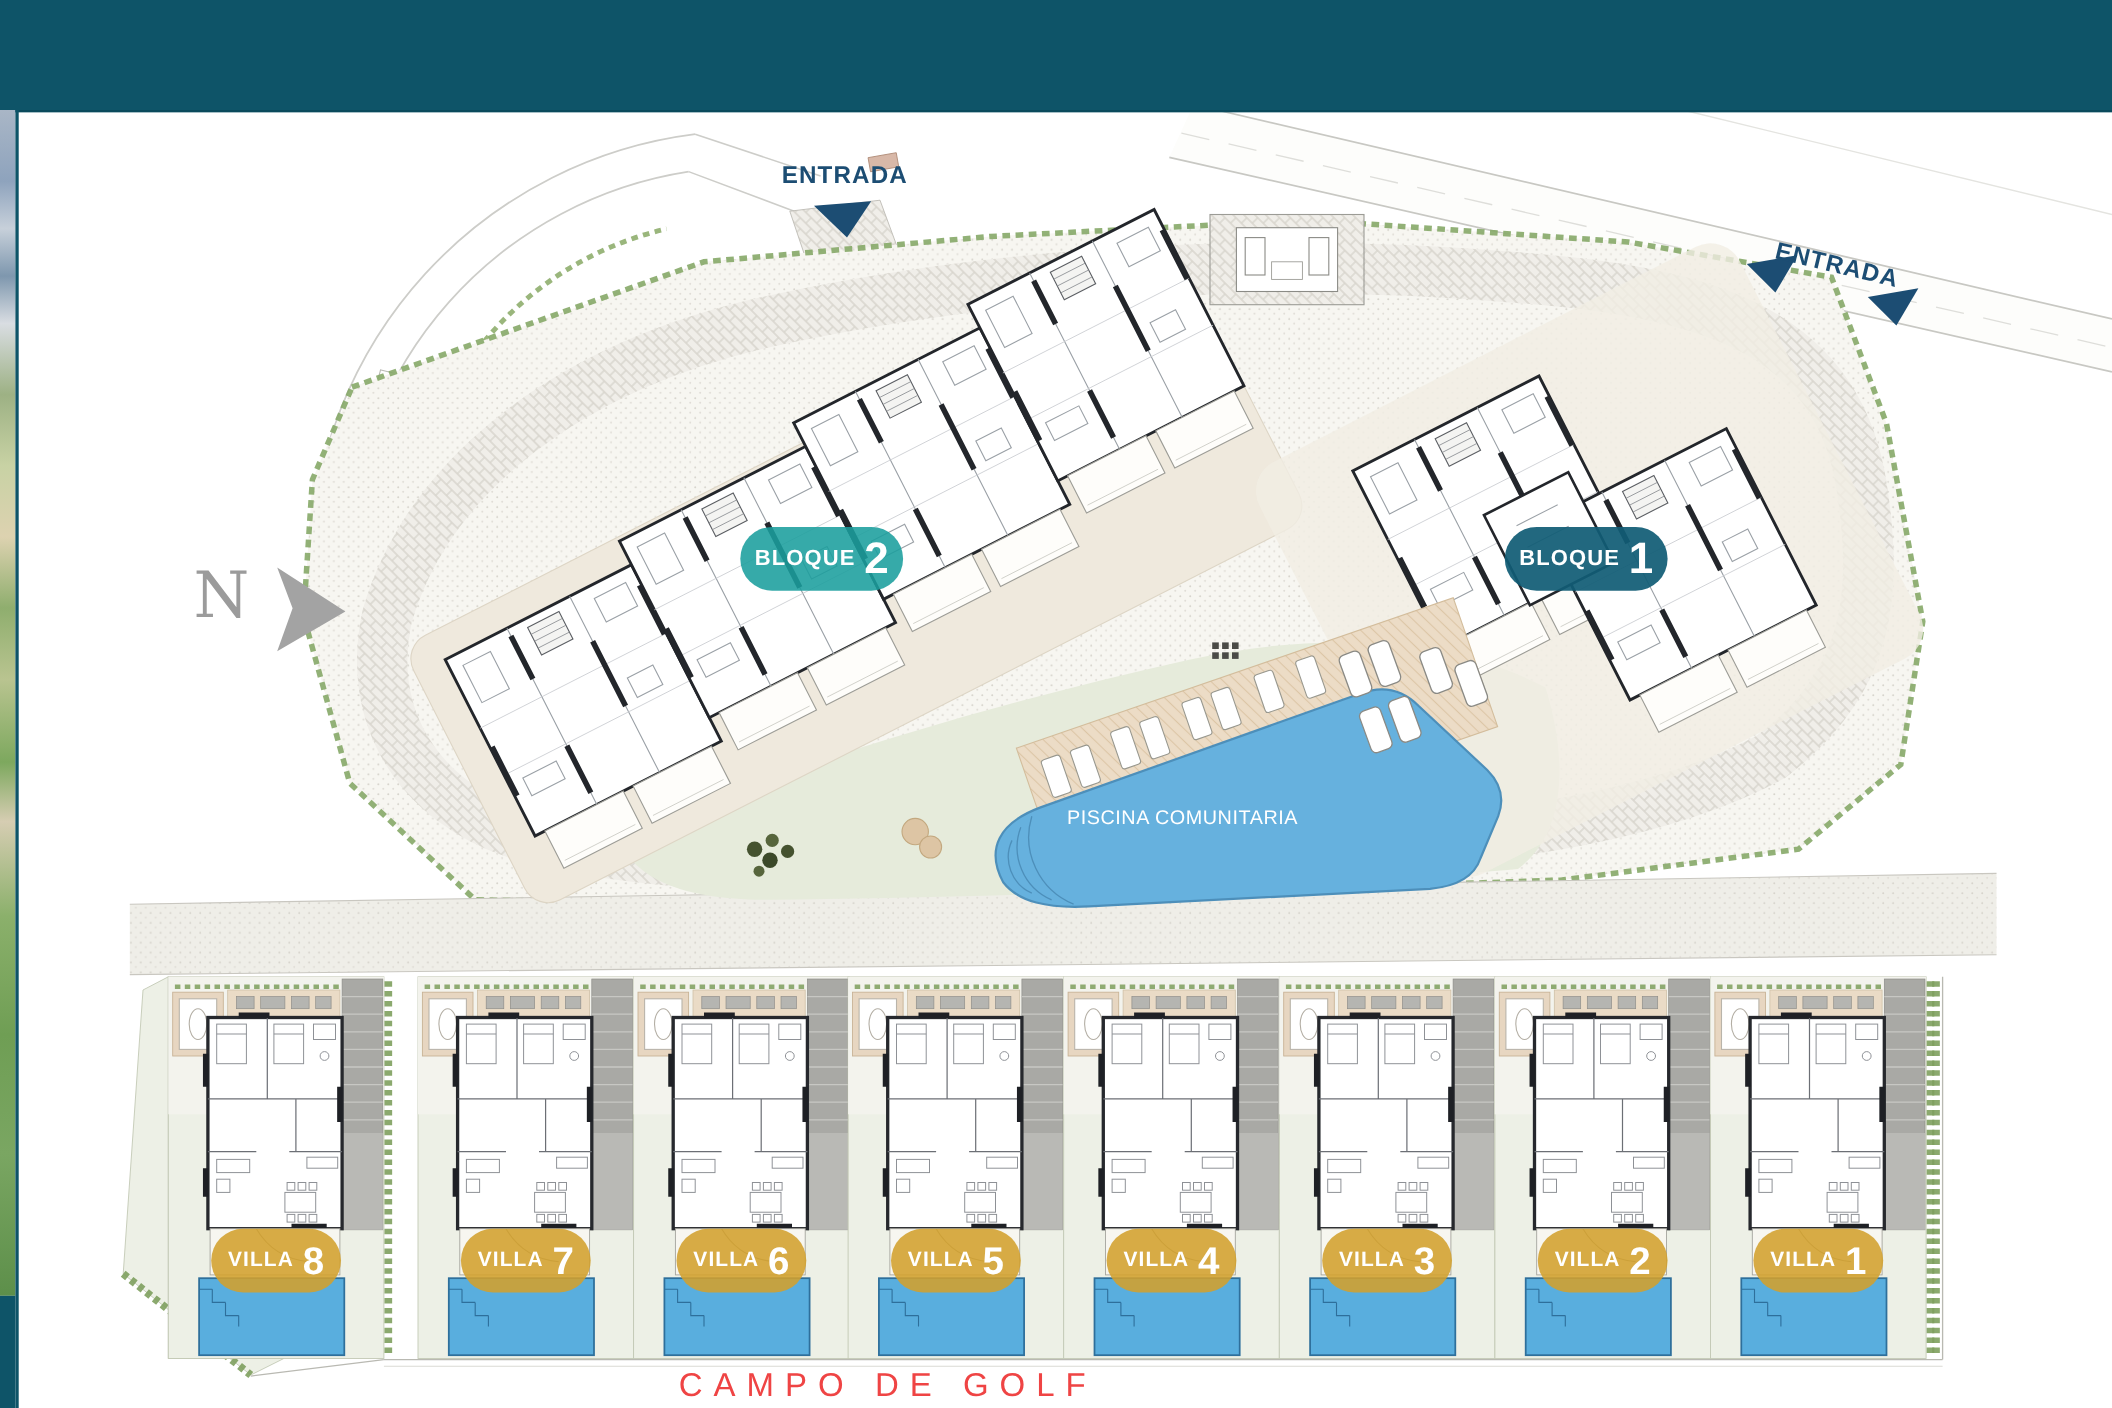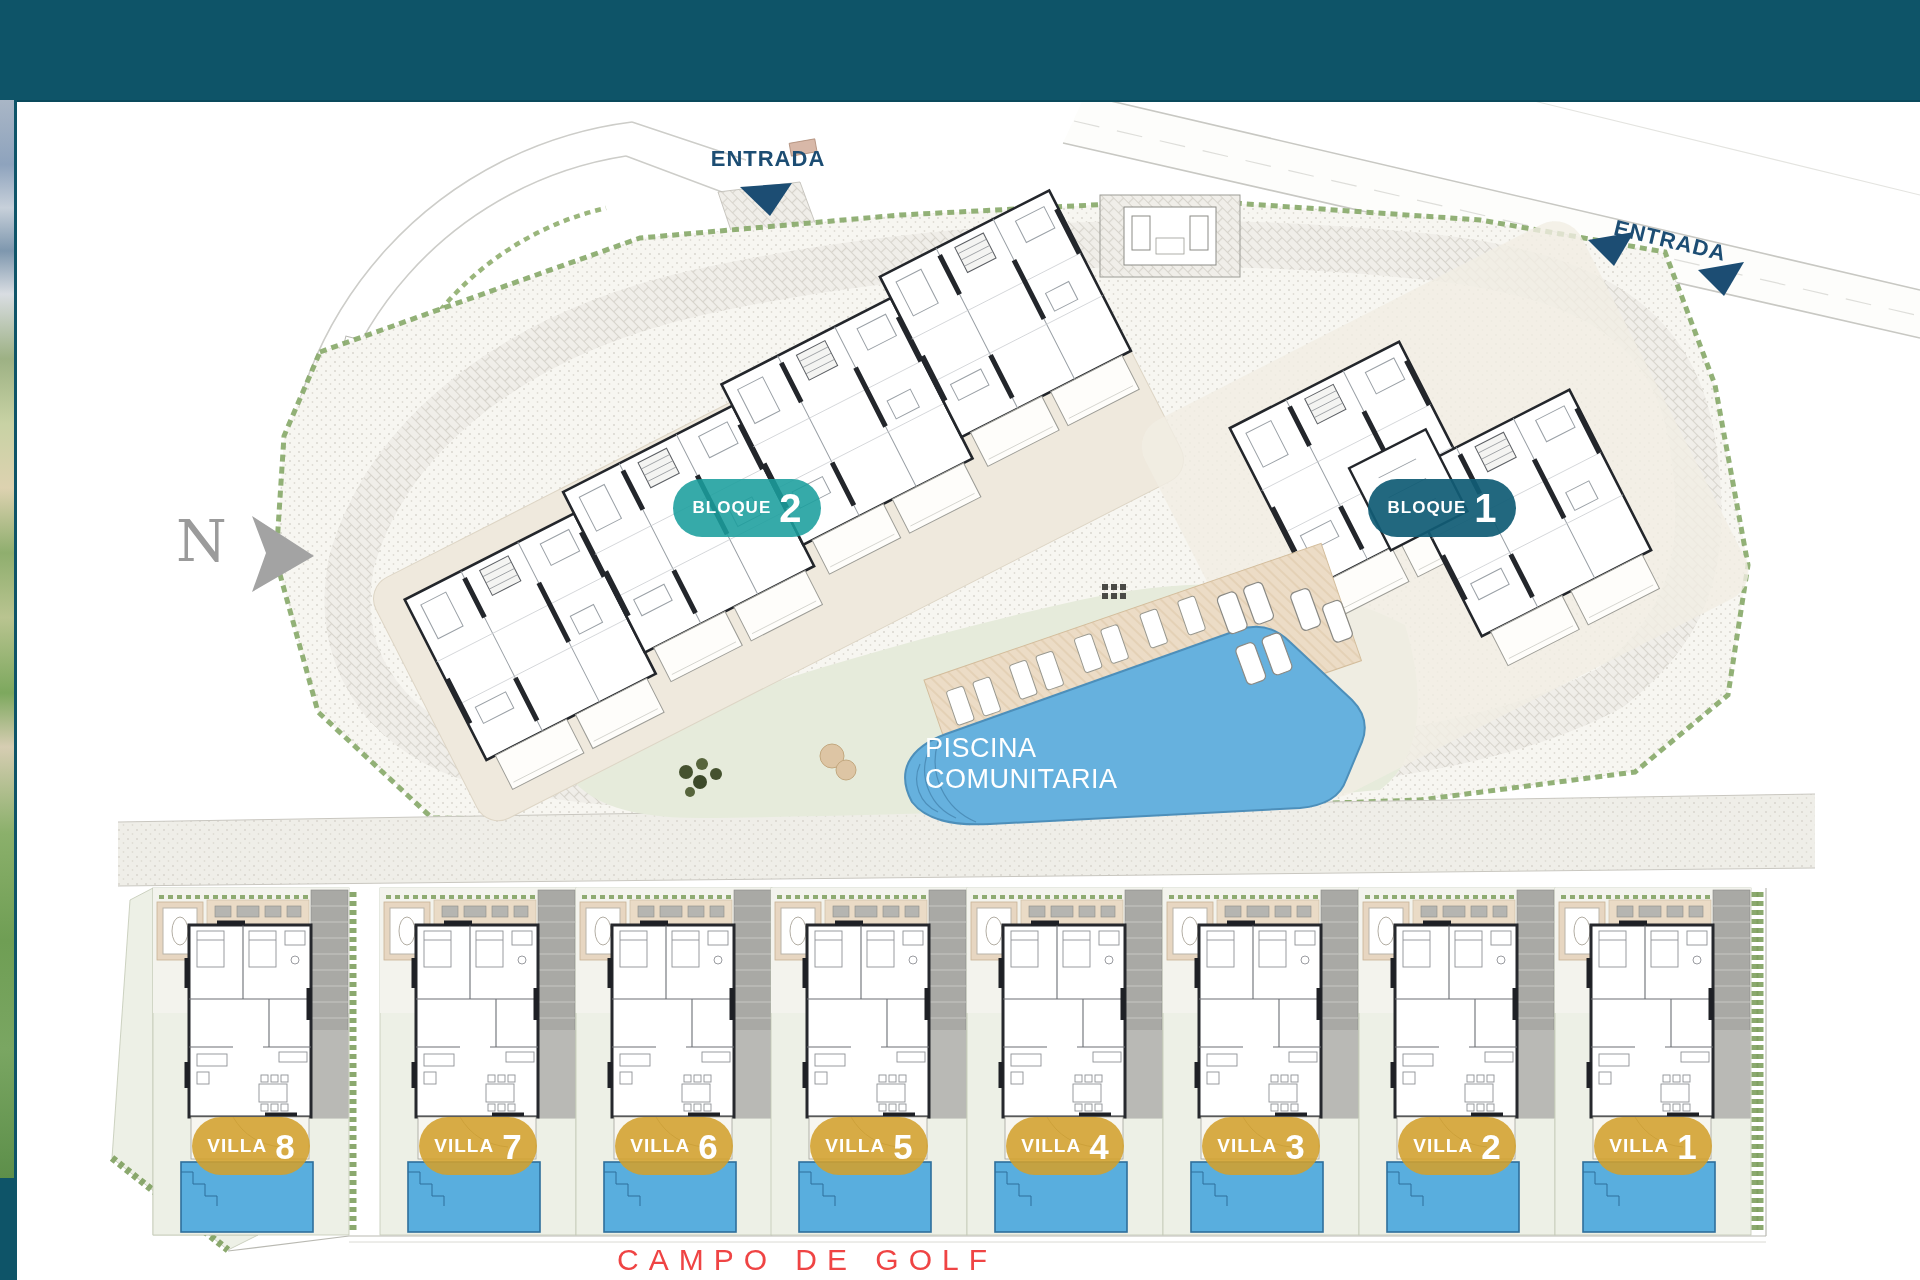"BLOQUE" .pill .w { font-size: 17px -> 20px }
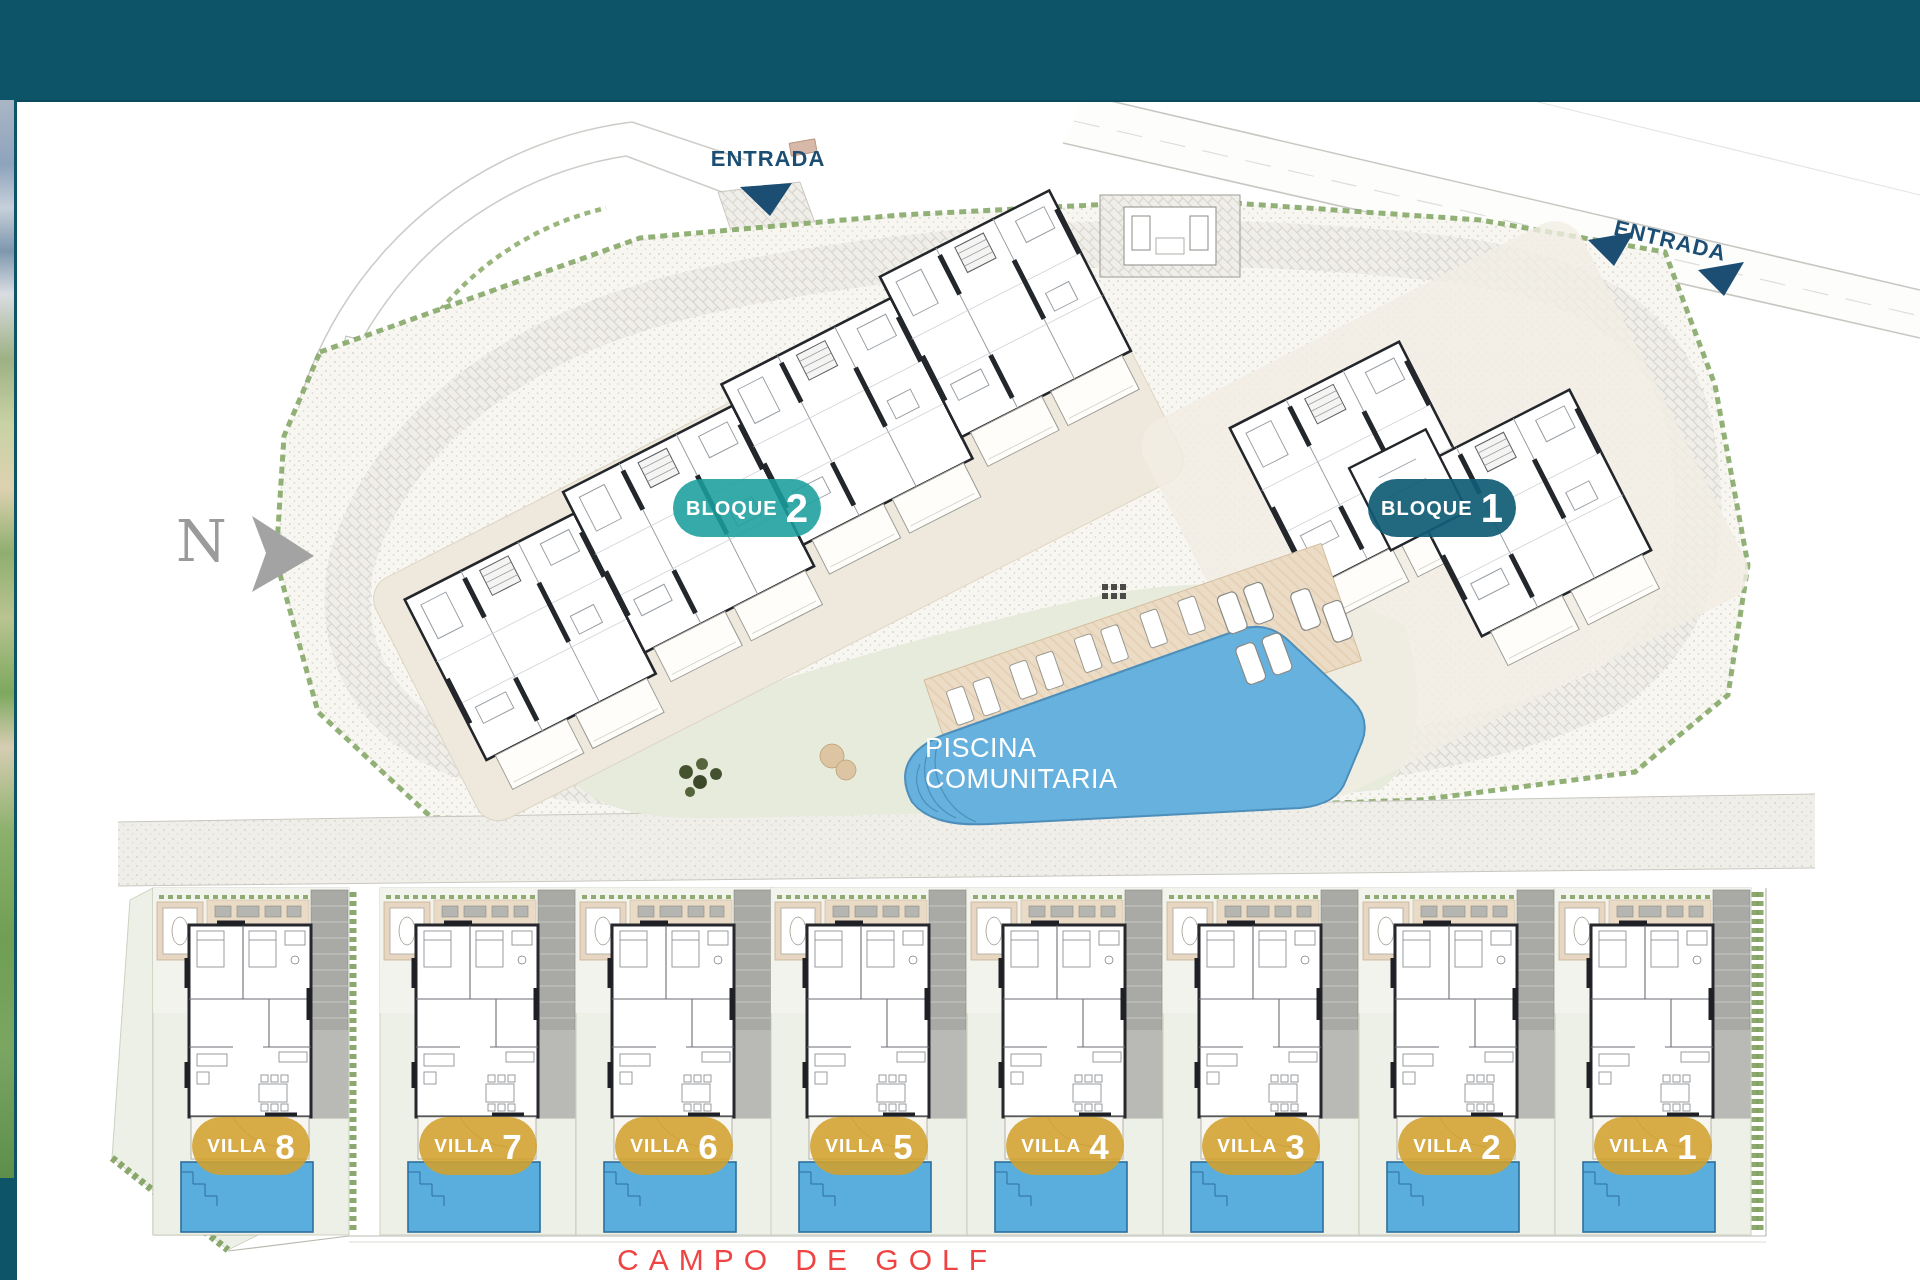"PISCINA COMUNITARIA" #pool-label { font-size: 27px -> 18px; text-align: left -> center }
